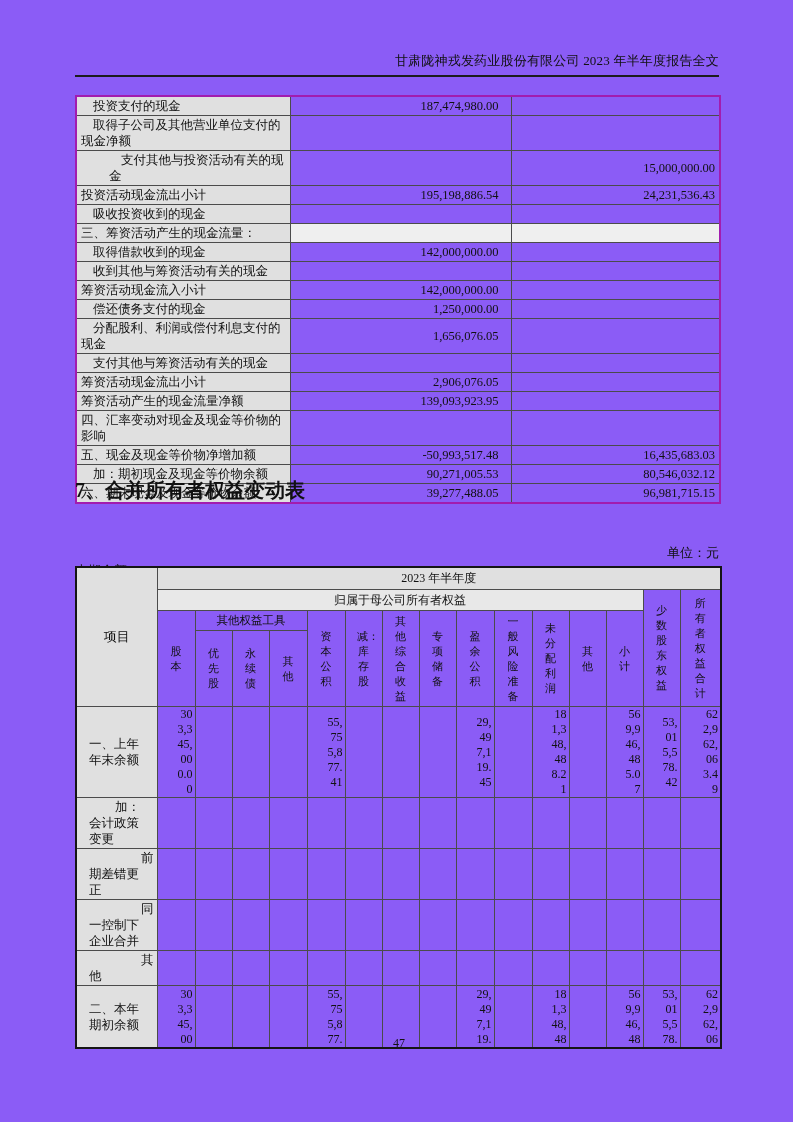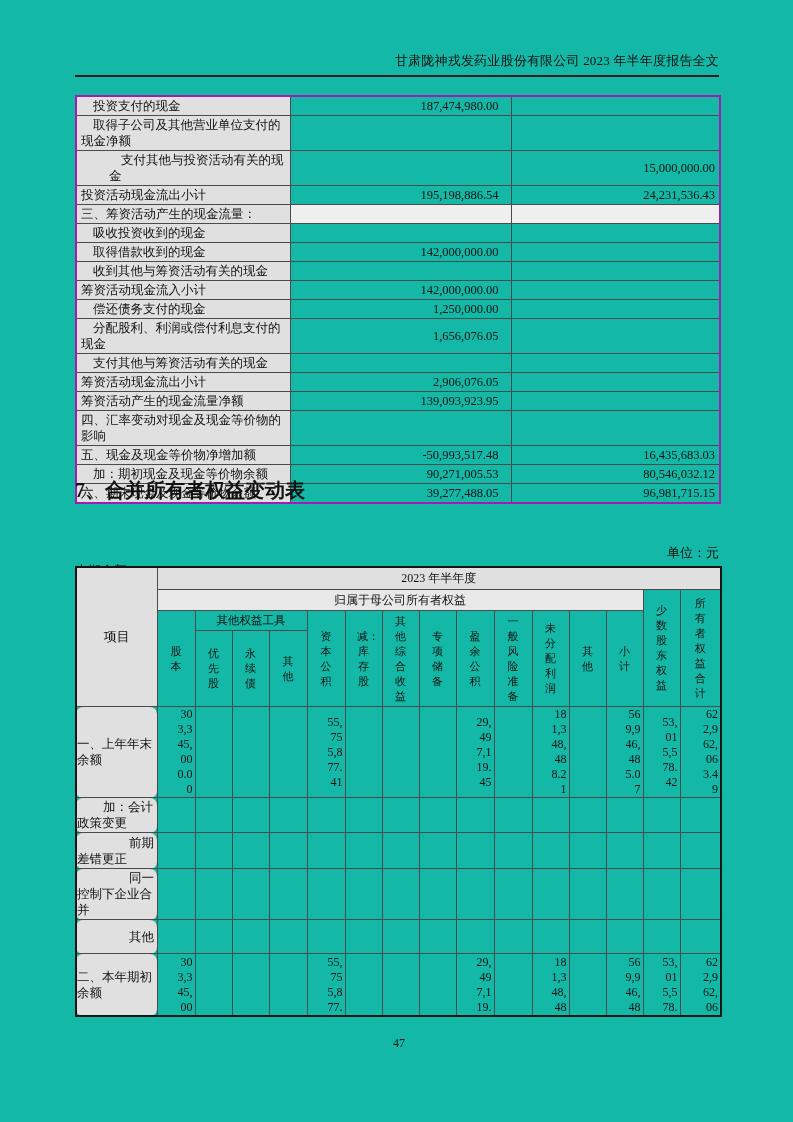"甘肃陇神戎发药业股份有限公司 2023 年半年度报告全文" .page { background: #14b8a6 -> #8b5cf6 }
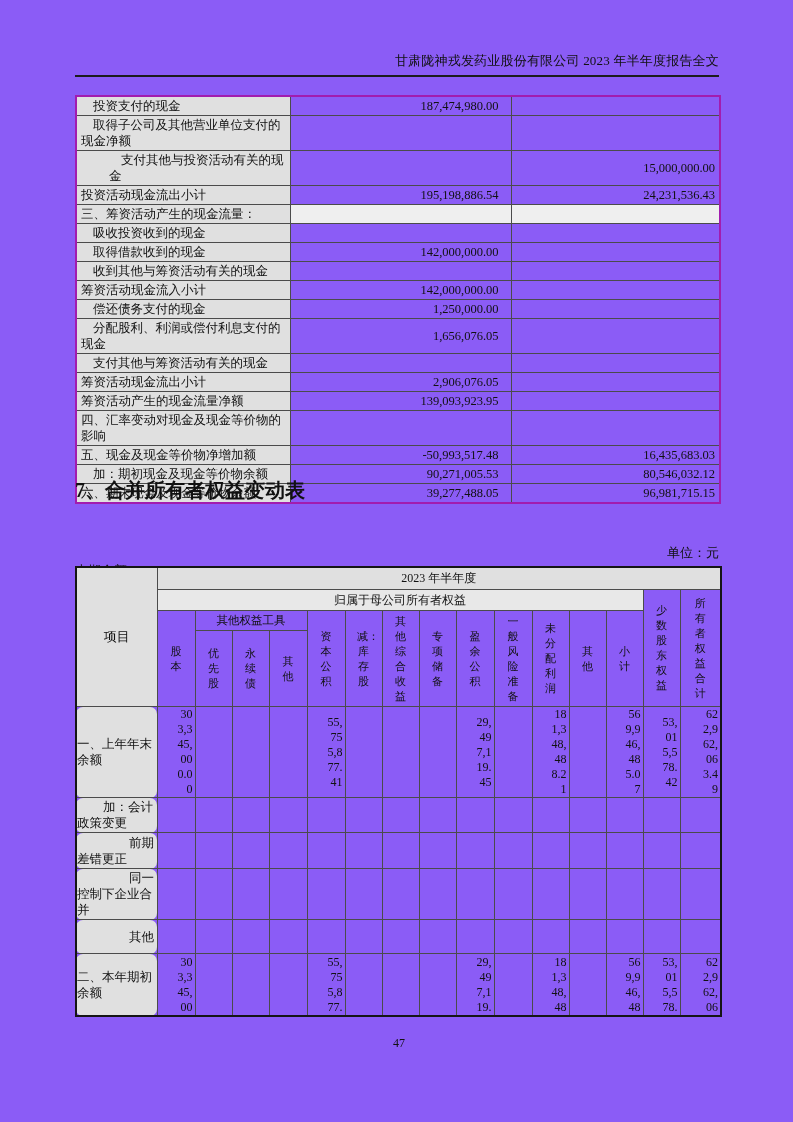"三、筹资活动产生的现金流量：" tr { order: before "吸收投资收到的现金" -> after "吸收投资收到的现金" }
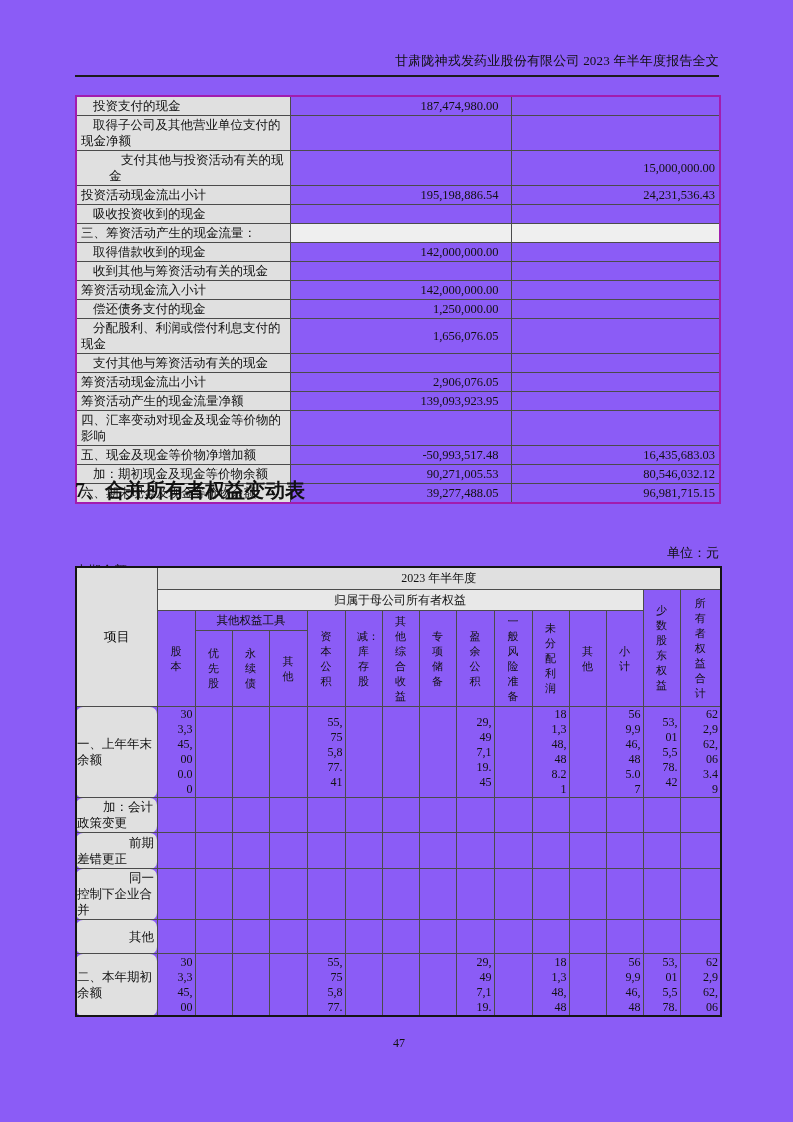"一、上年年末余额" .t2 .el { border-radius: 7px -> none; padding: 1px 0 -> 1px 12px }
